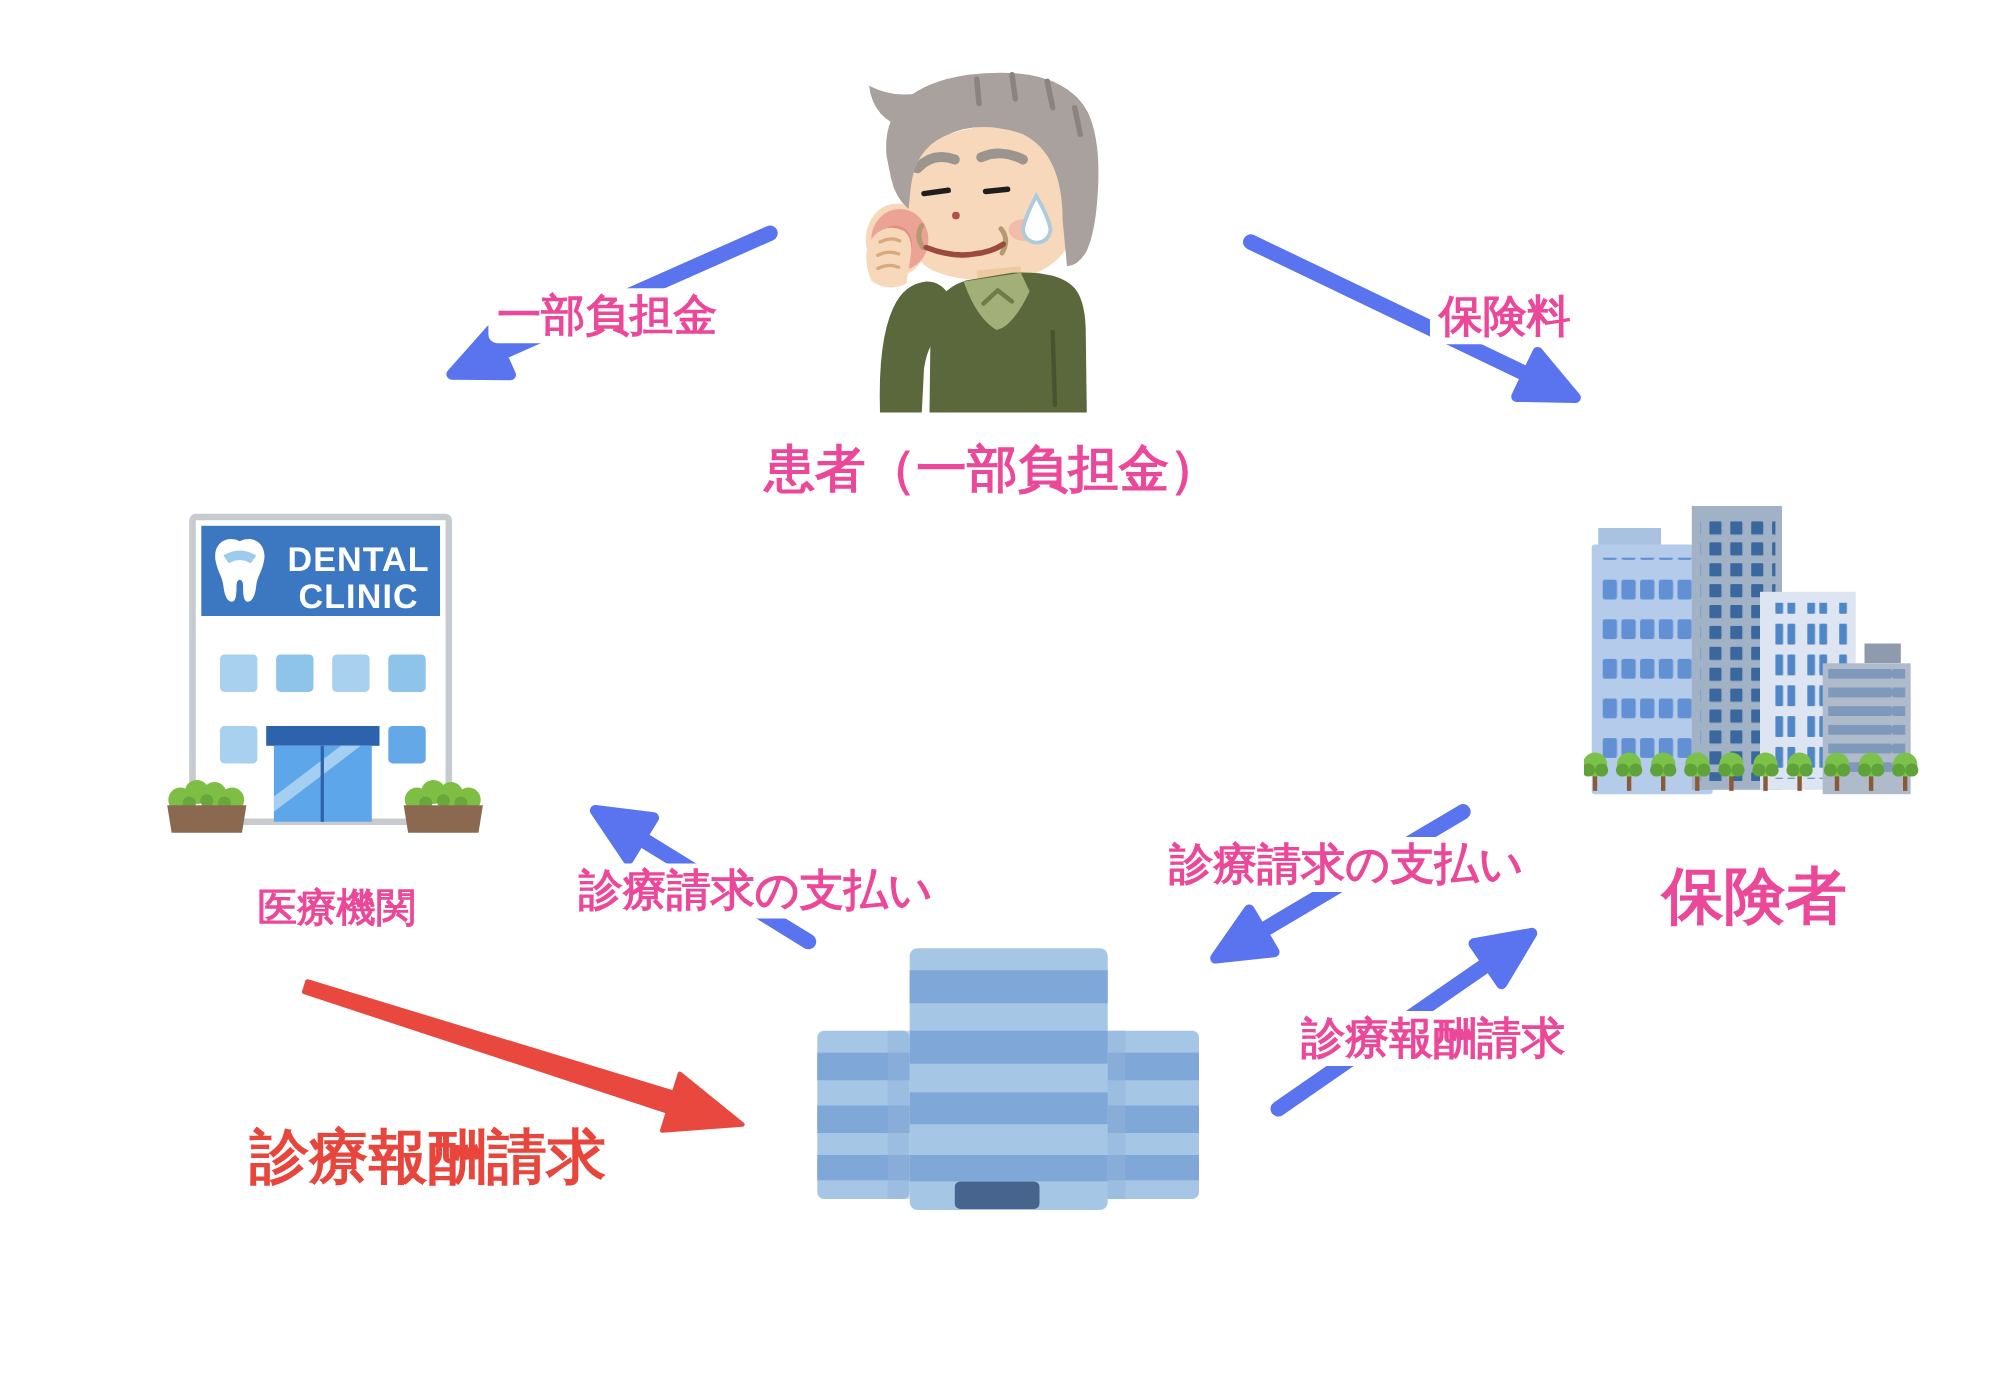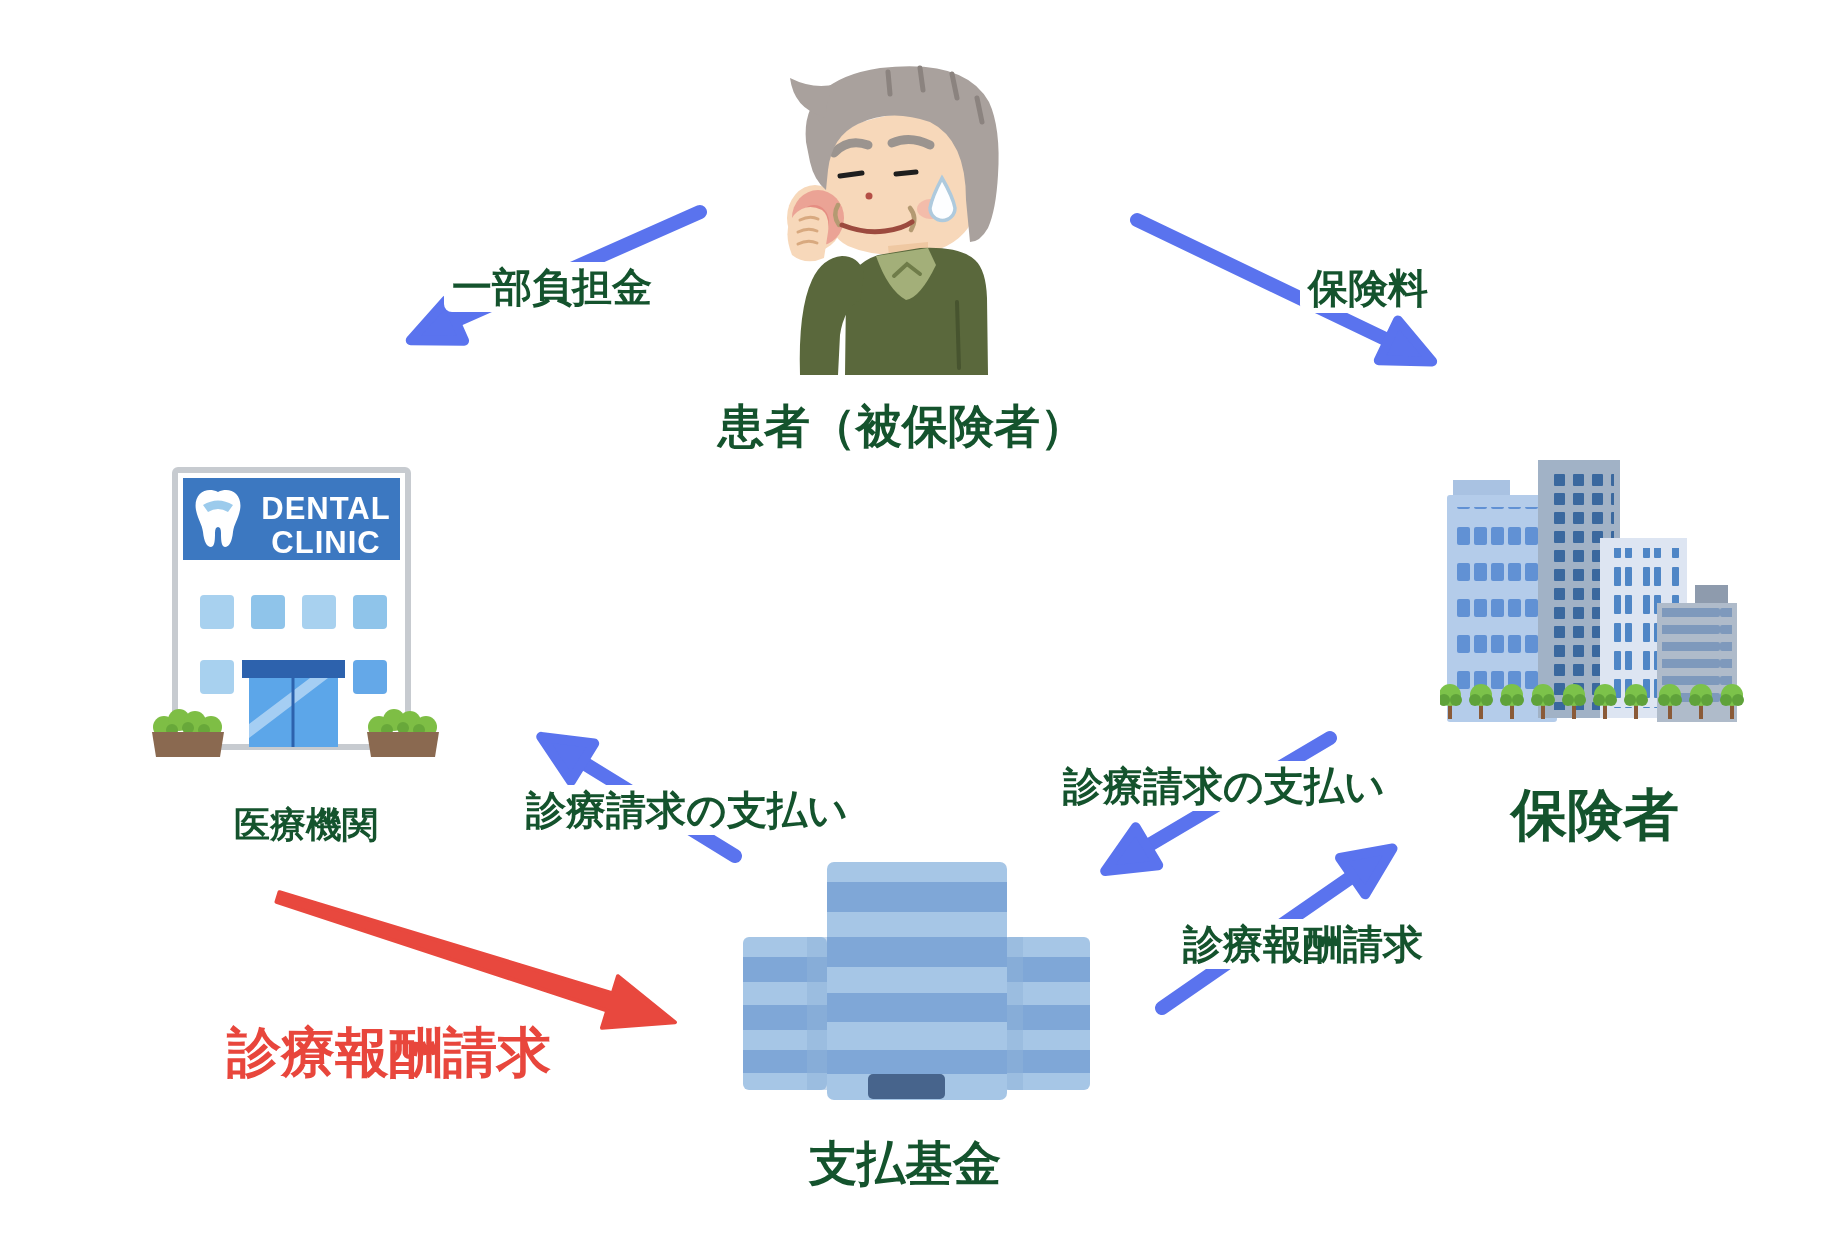"一部負担金" .lbl { color: #14532d -> #ec4899 }
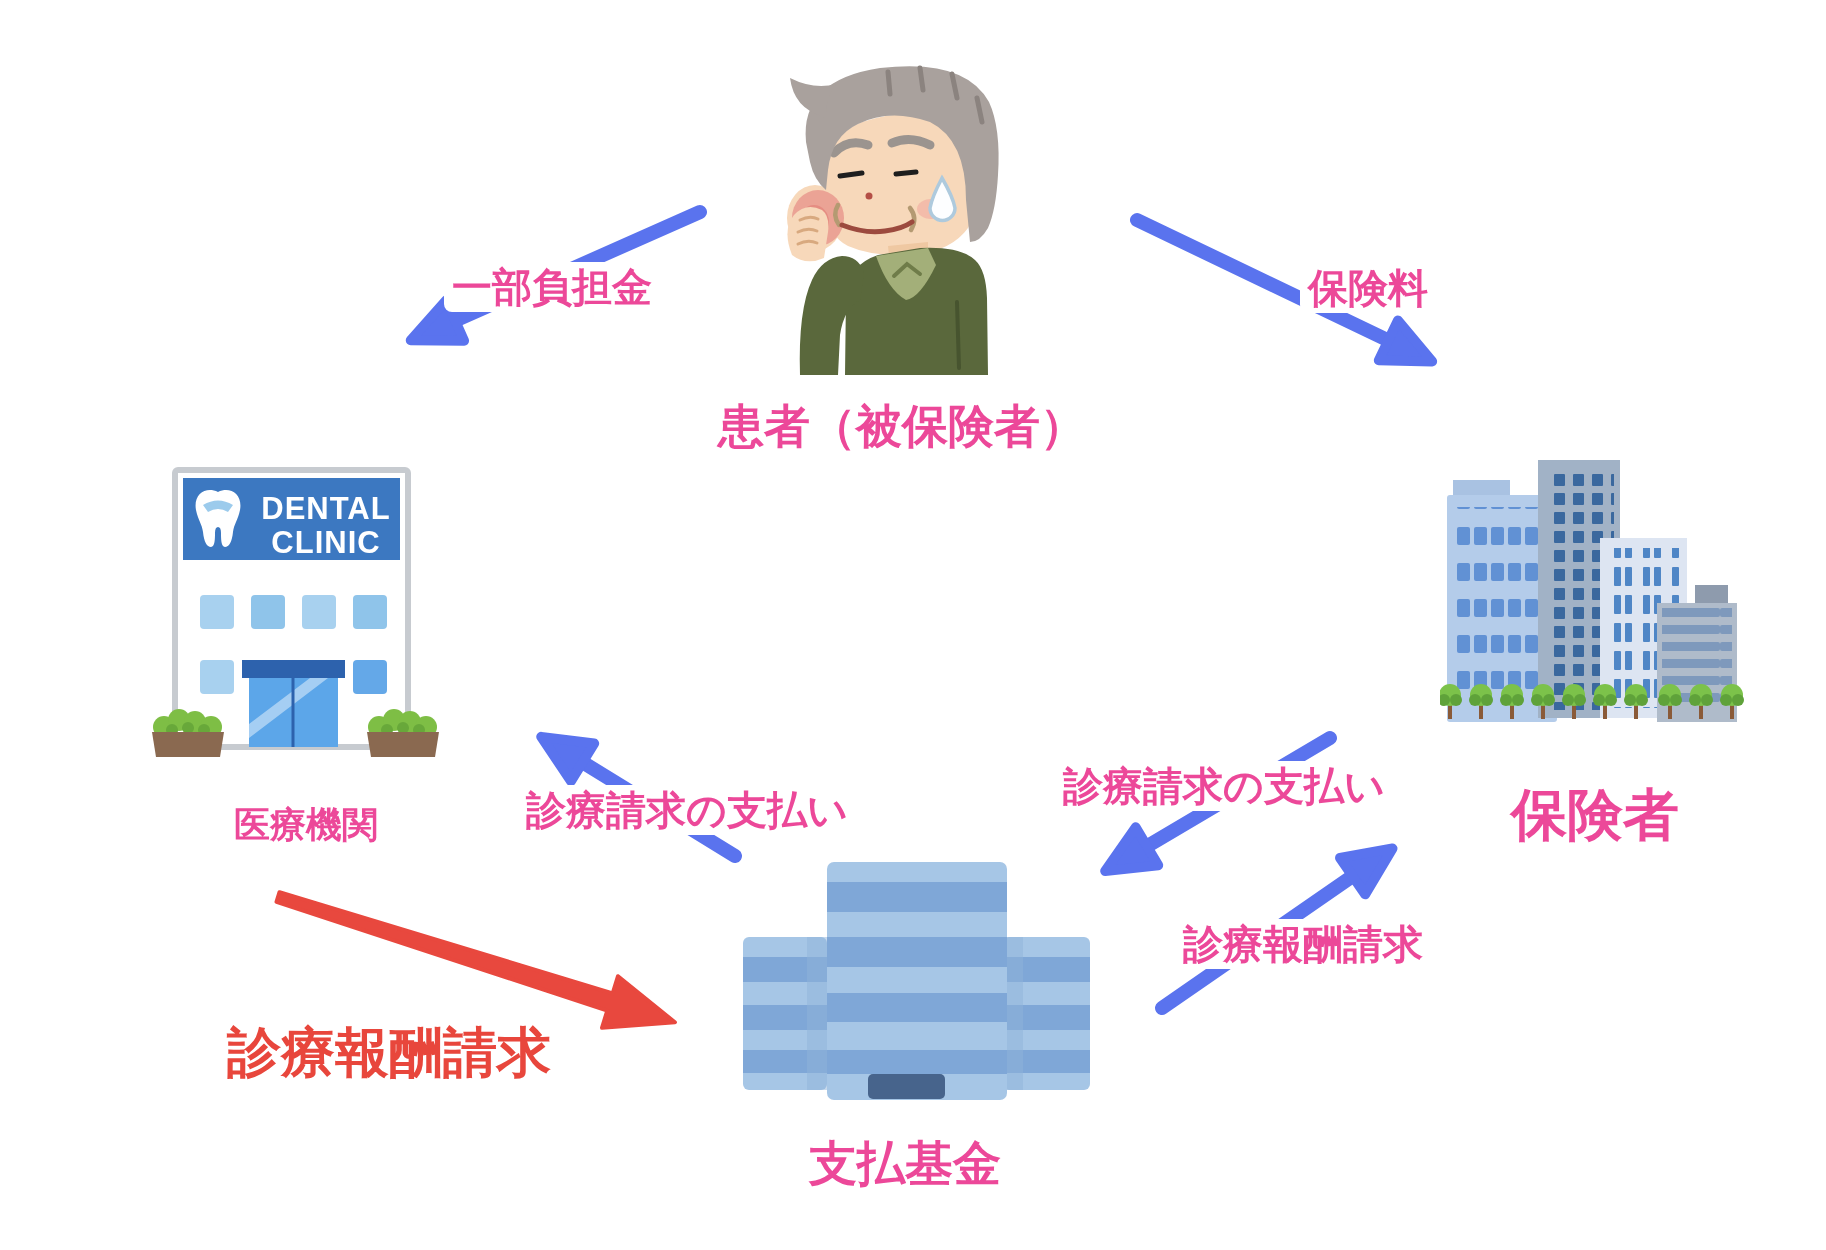"患者（被保険者）" div.lbl { text: 被保険者 -> 一部負担金 }
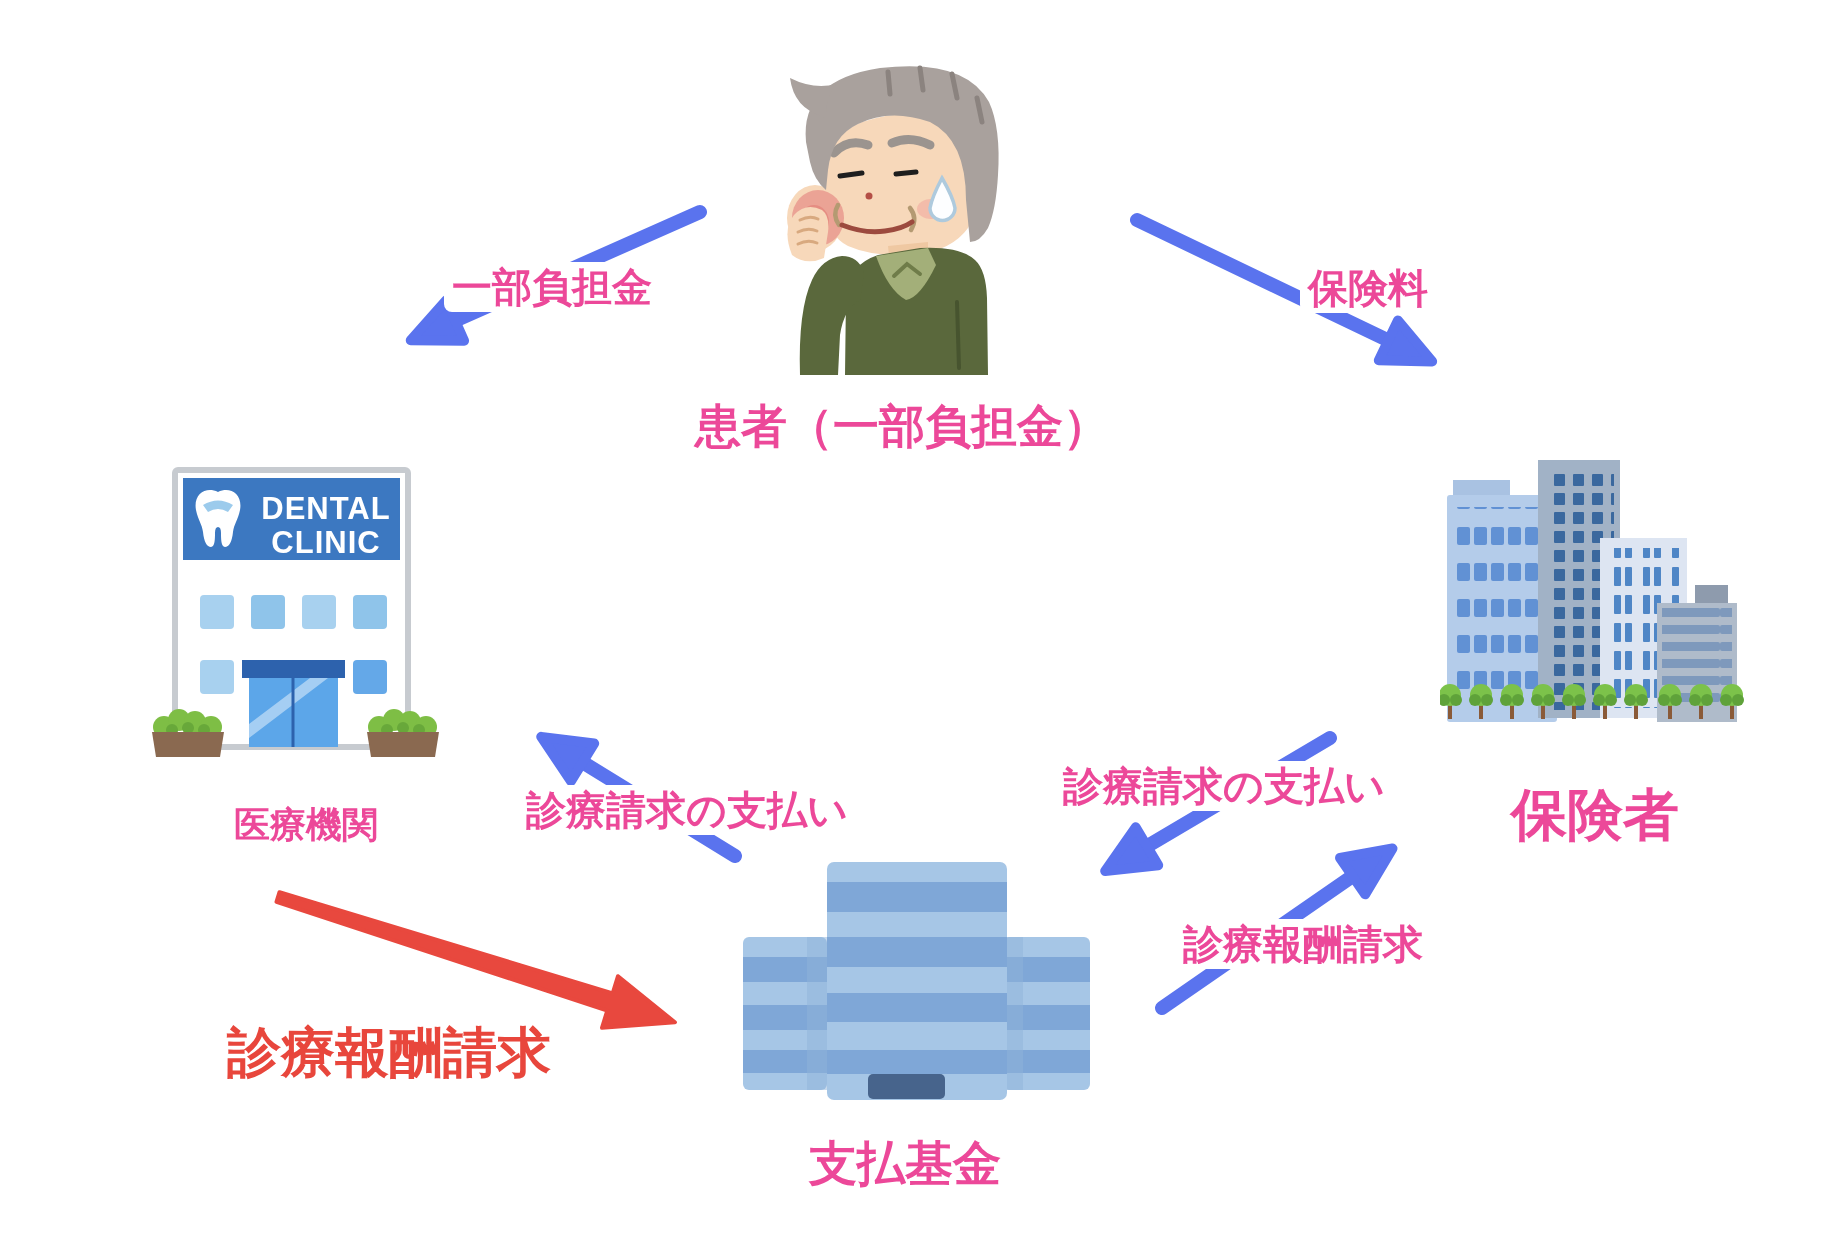"支払基金" div.lbl { html: <div>支払基金</div> -> none }
